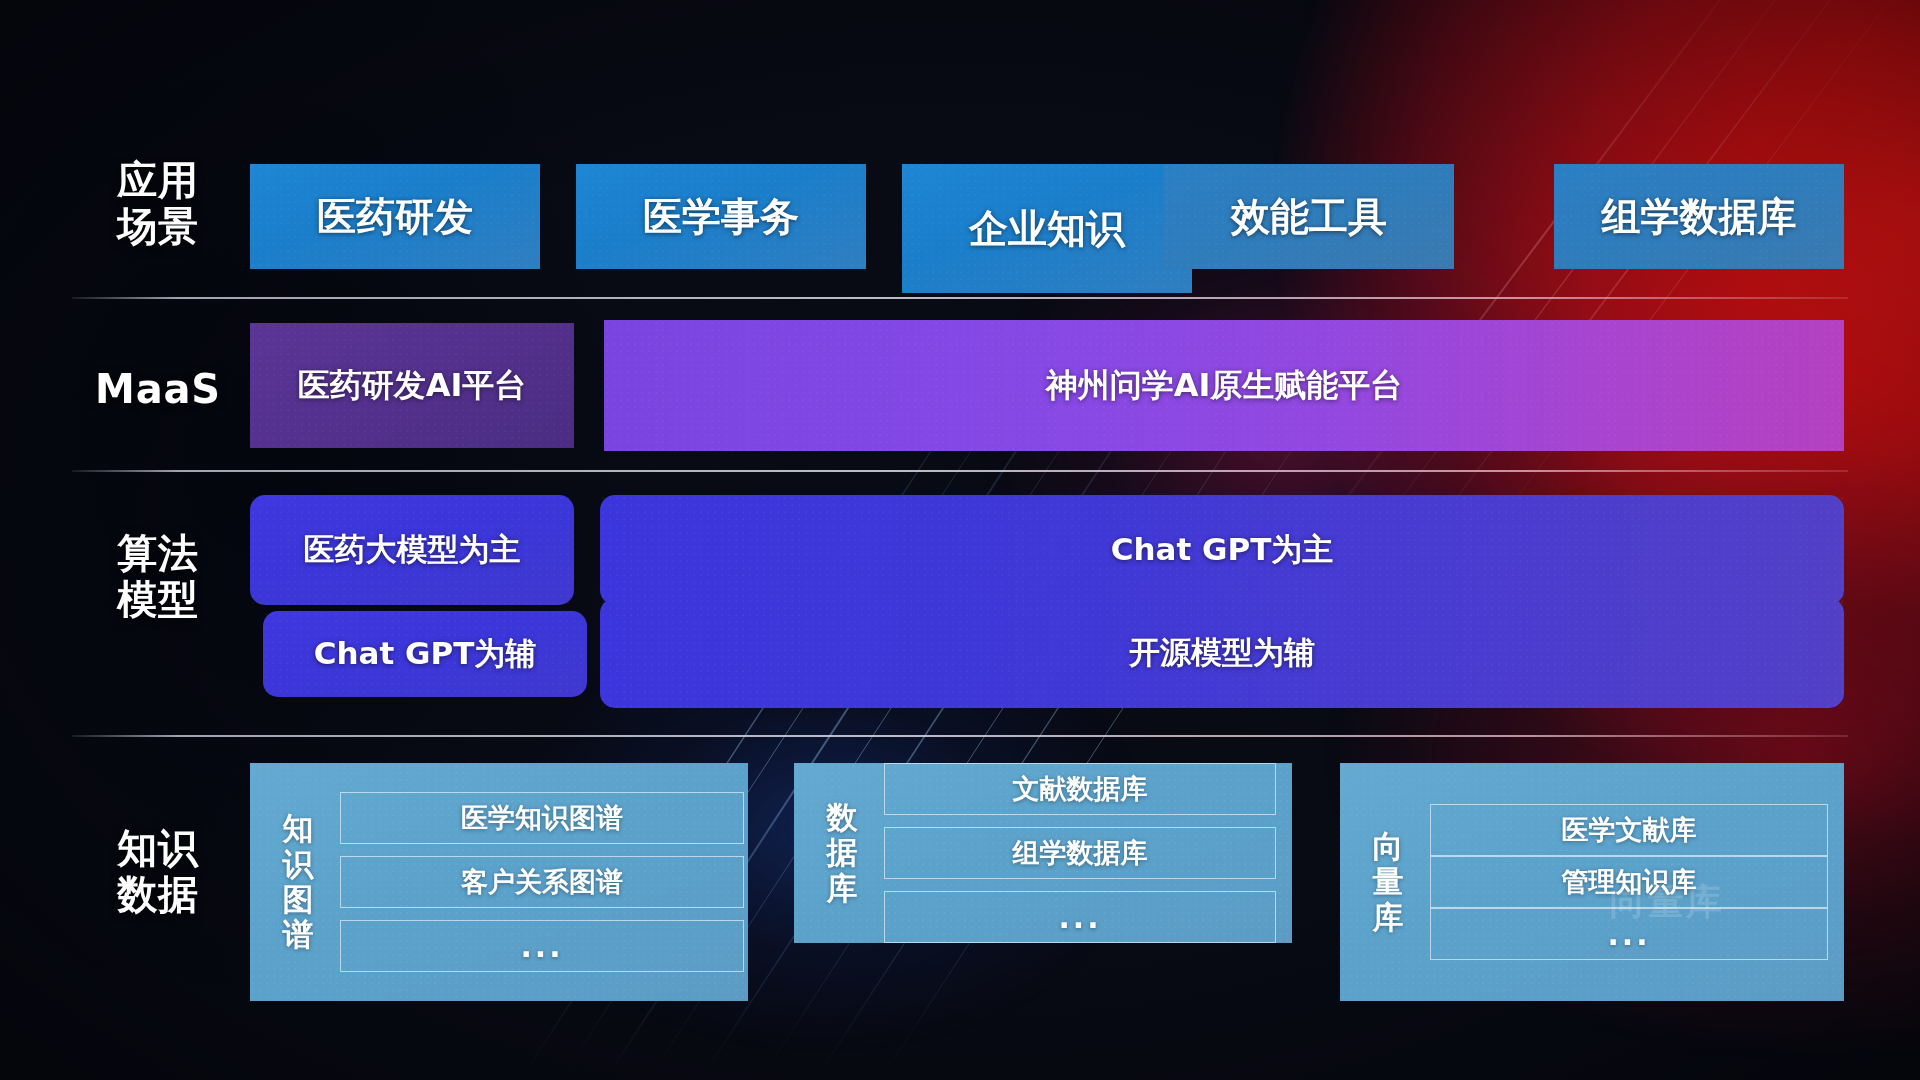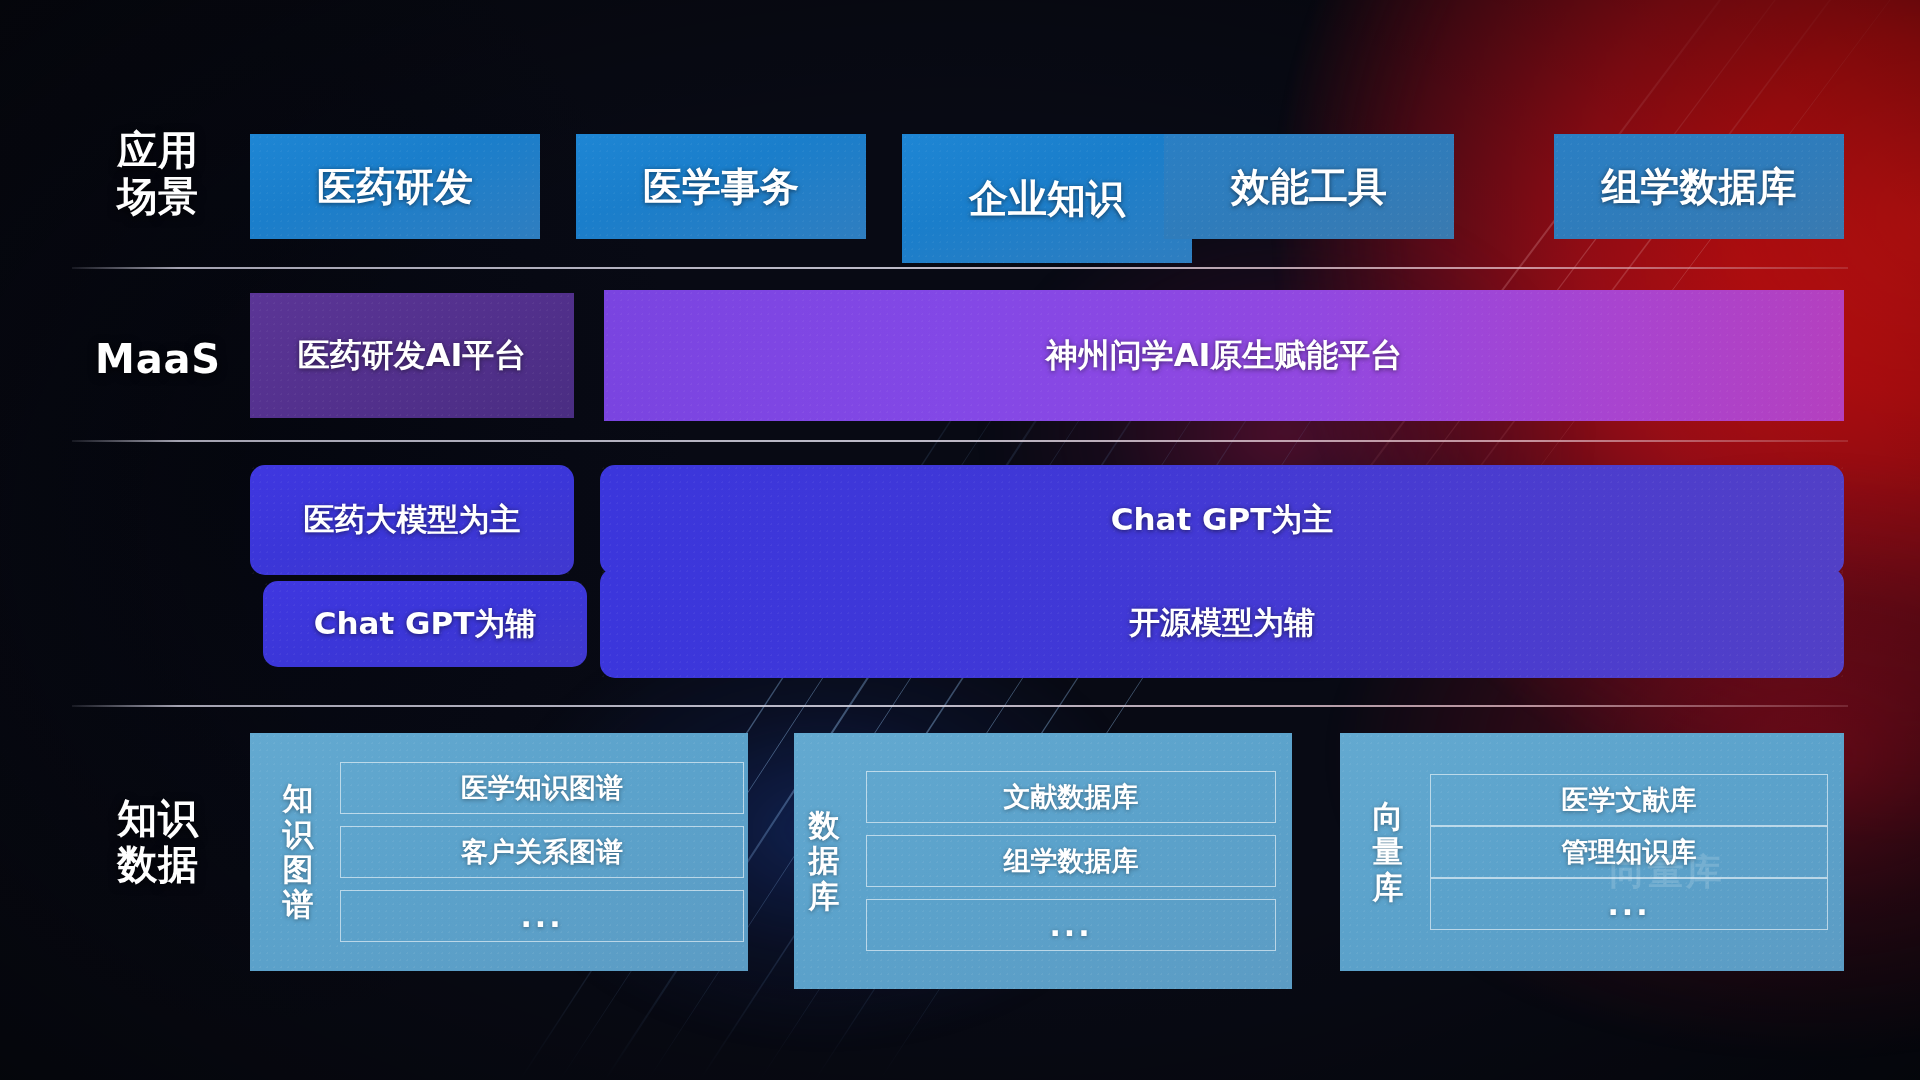"应用" #sheet { margin-top: none -> 30px }
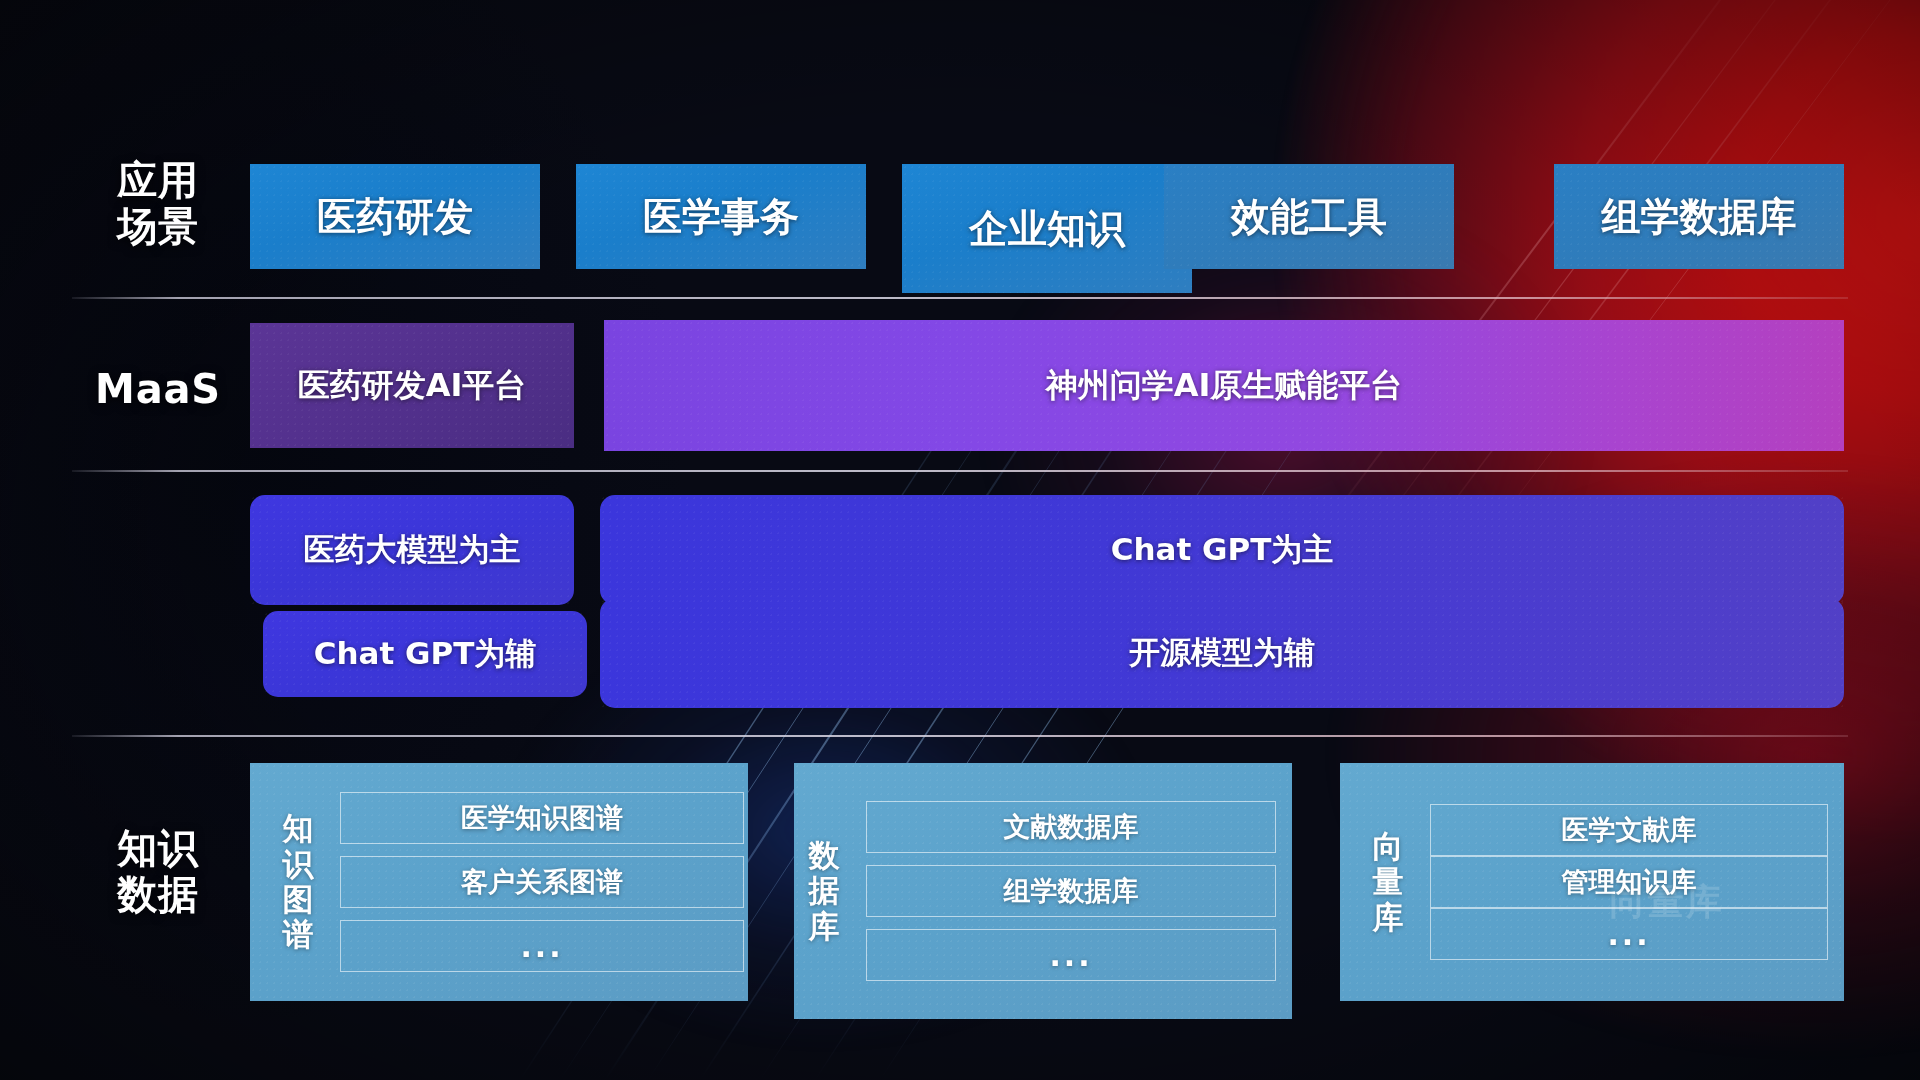"算法" div.rowlabel { html: none -> <div>算法 模型</div> }
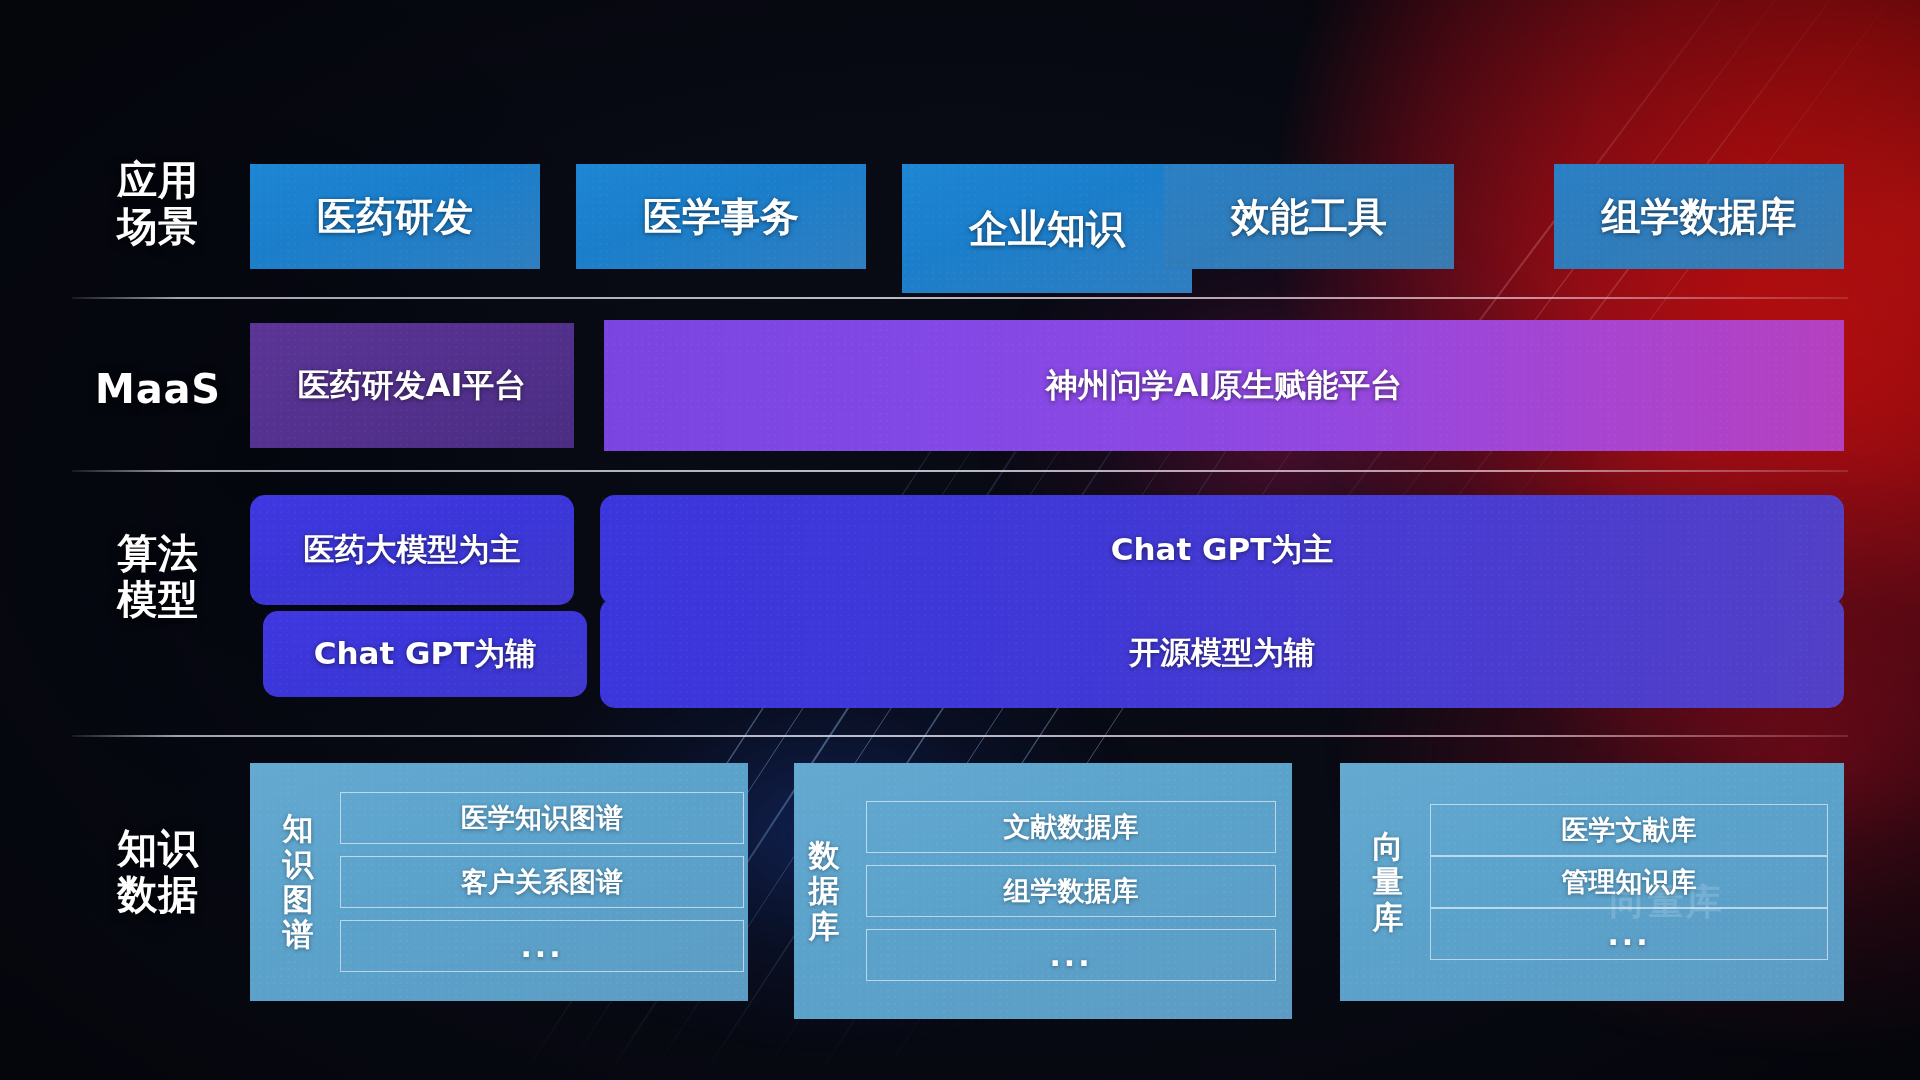"数据库" div.kpanel { height: 256px -> 180px; padding: 14px 16px 14px 2px -> 14px 16px 14px 20px }
